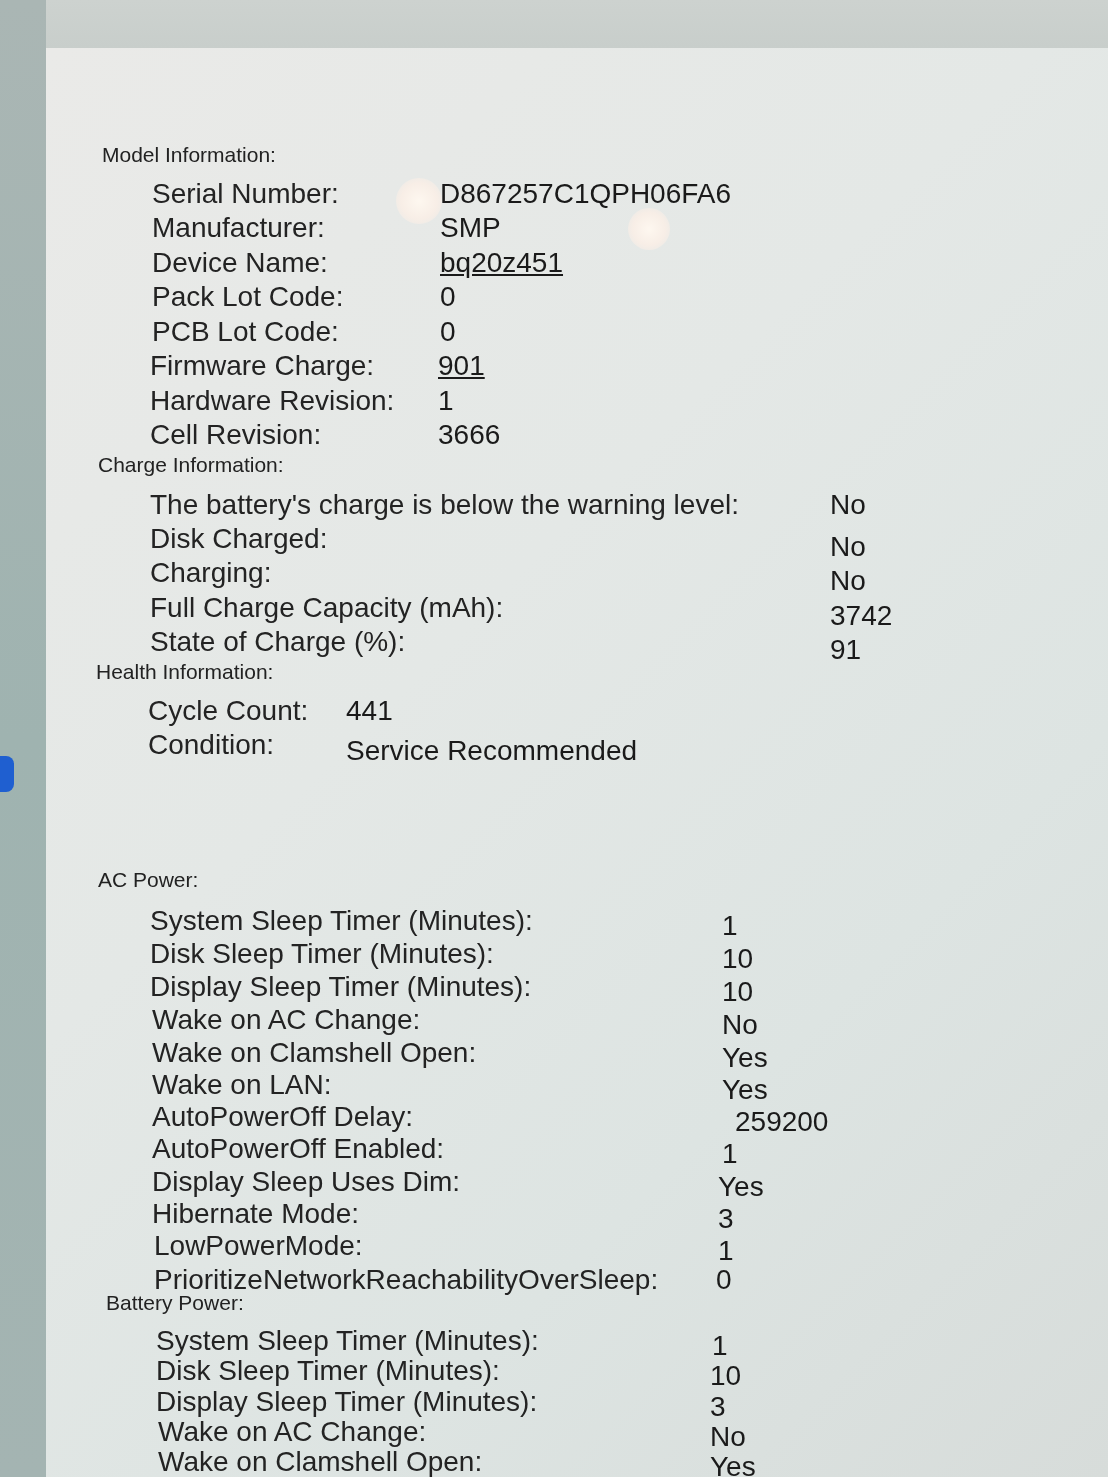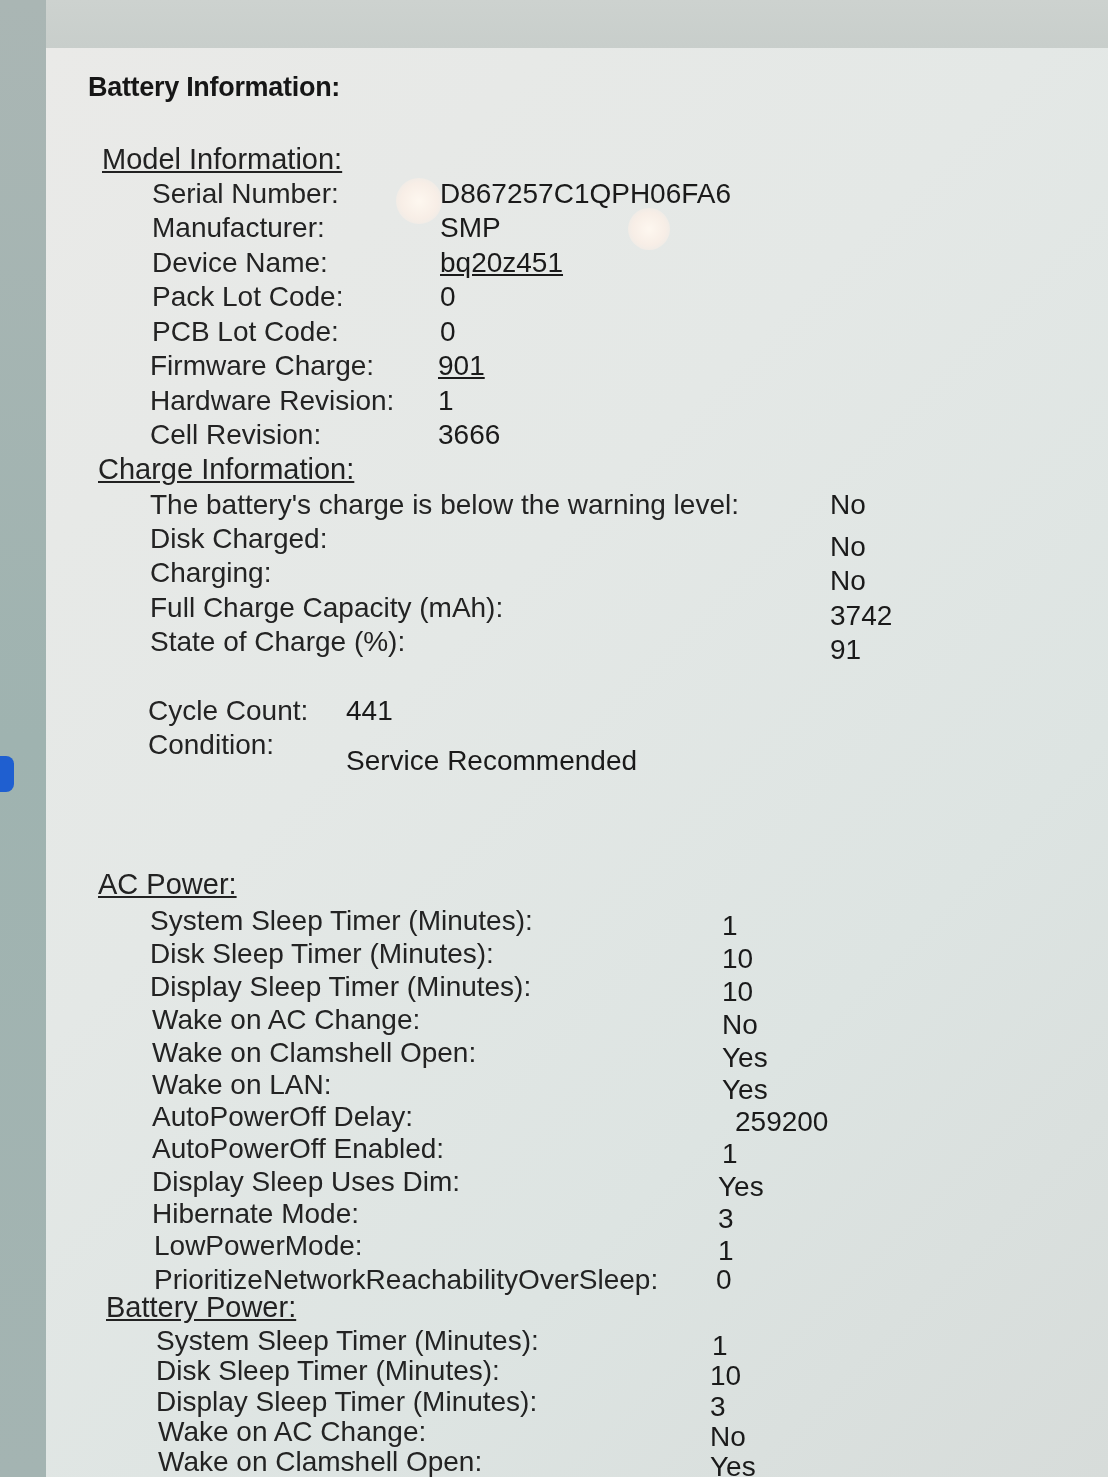"Battery Information:" div.section-title { html: <div>Battery Information:</div> -> none }
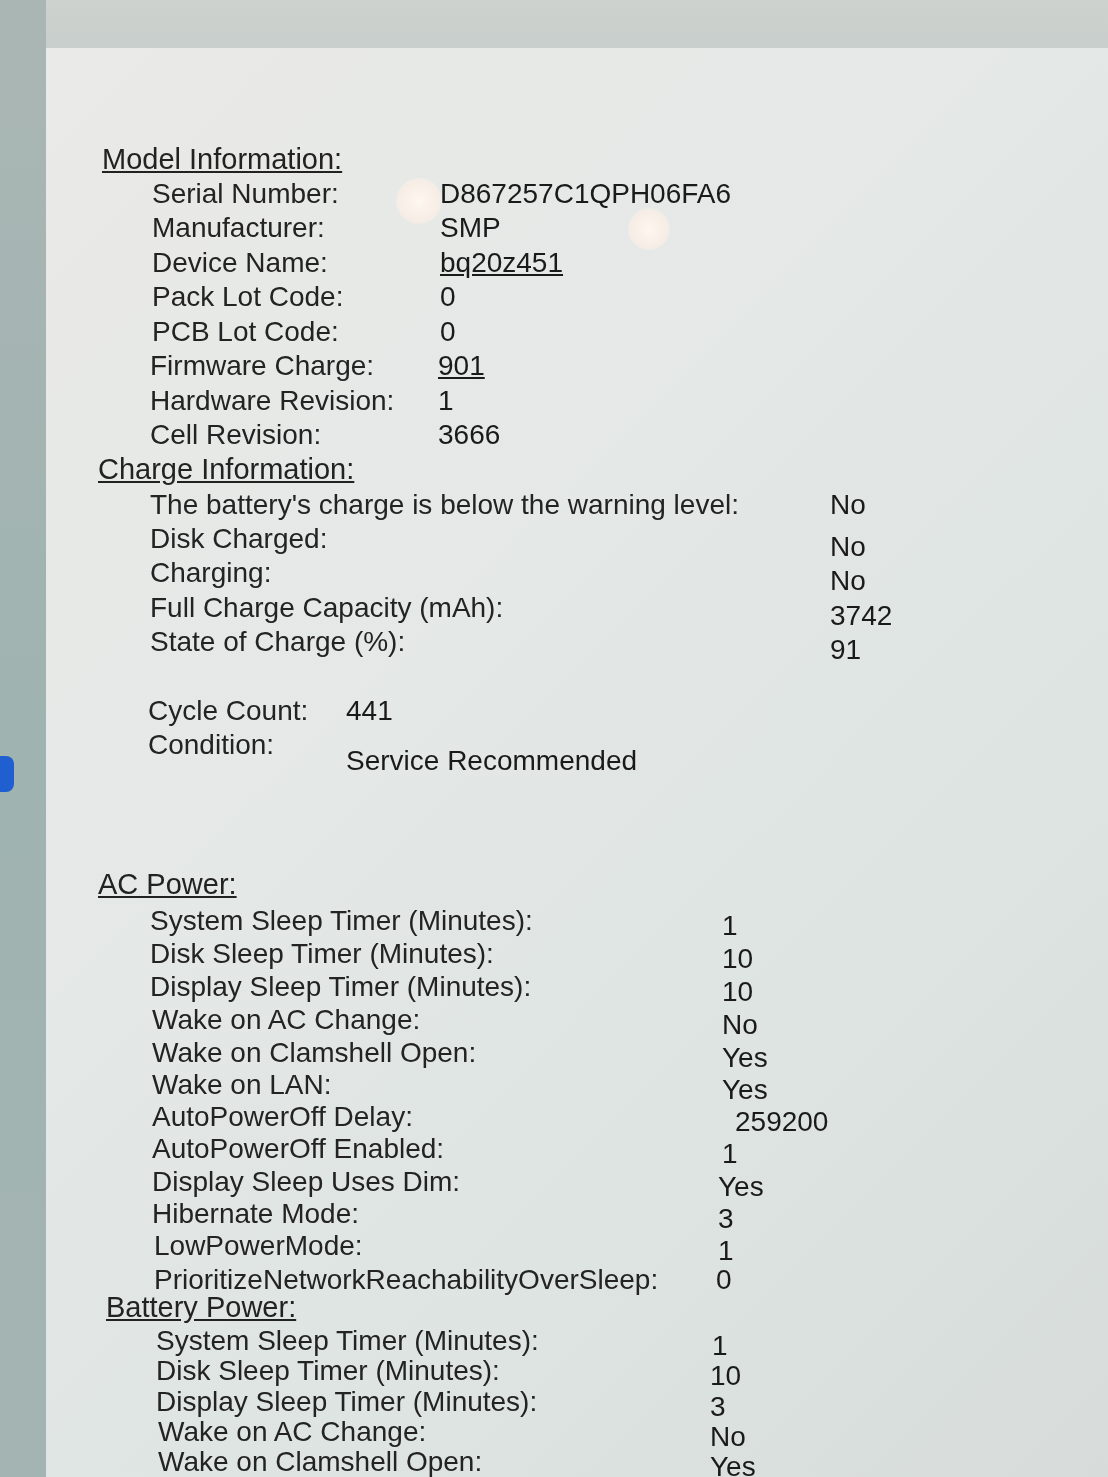"Model Information:" .group-title { font-size: 29px -> 21px; text-decoration: underline -> none }
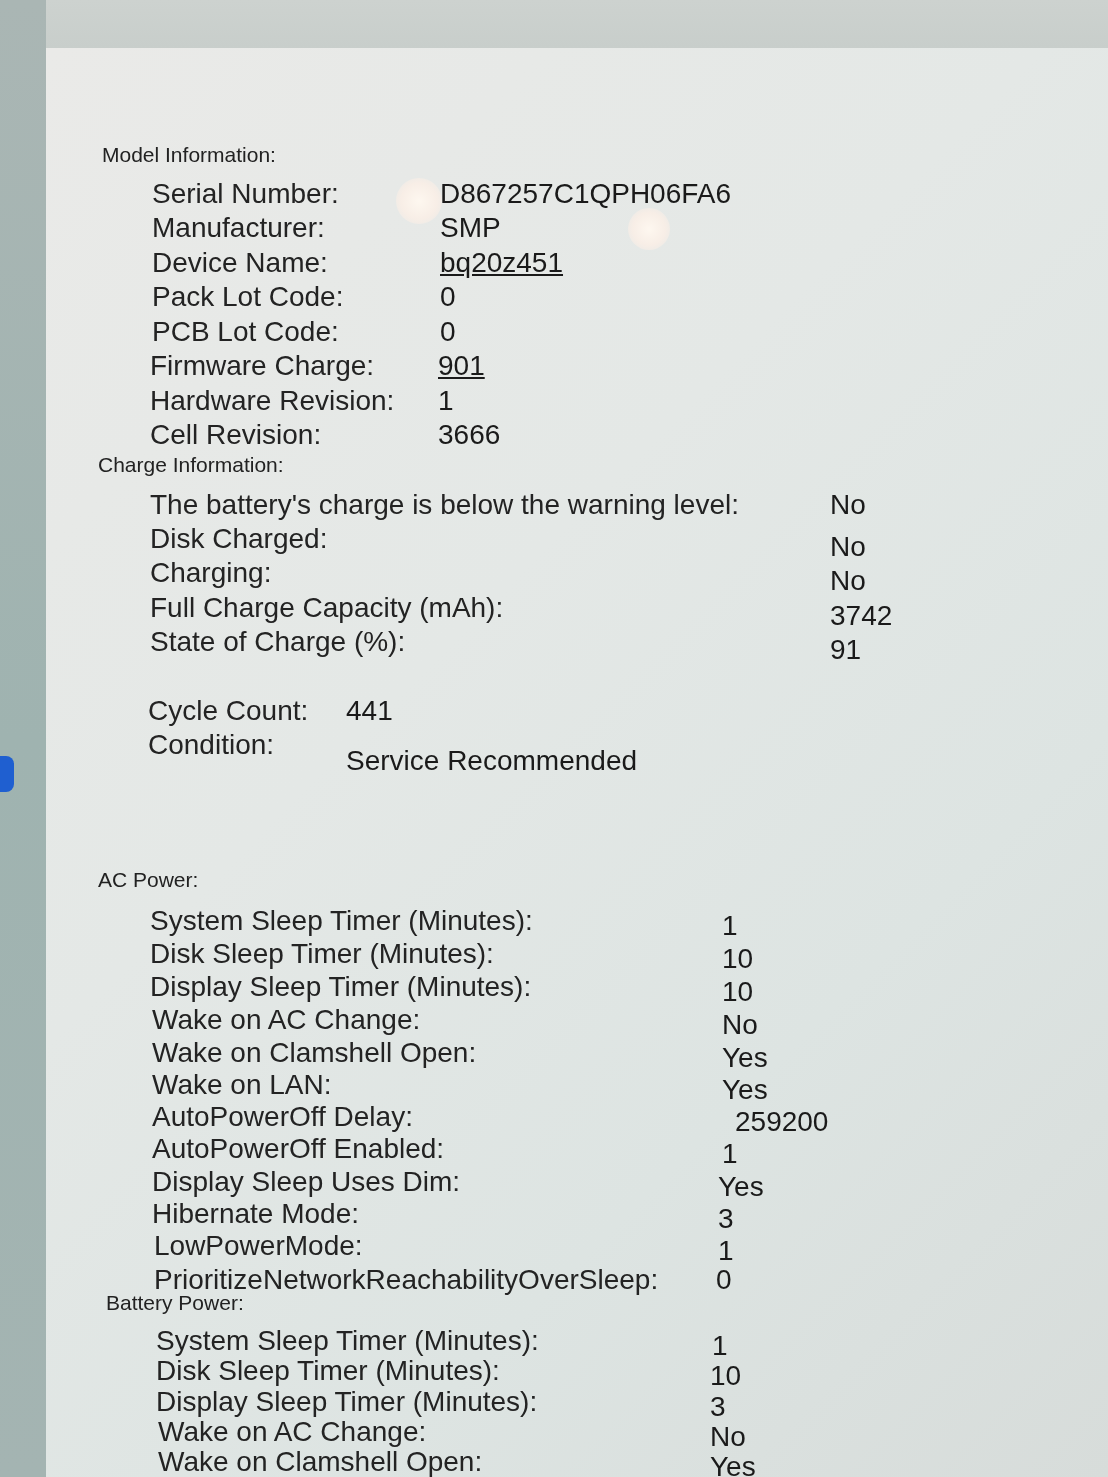"Health Information:" div.group-title { html: none -> <div>Health Information:</div> }
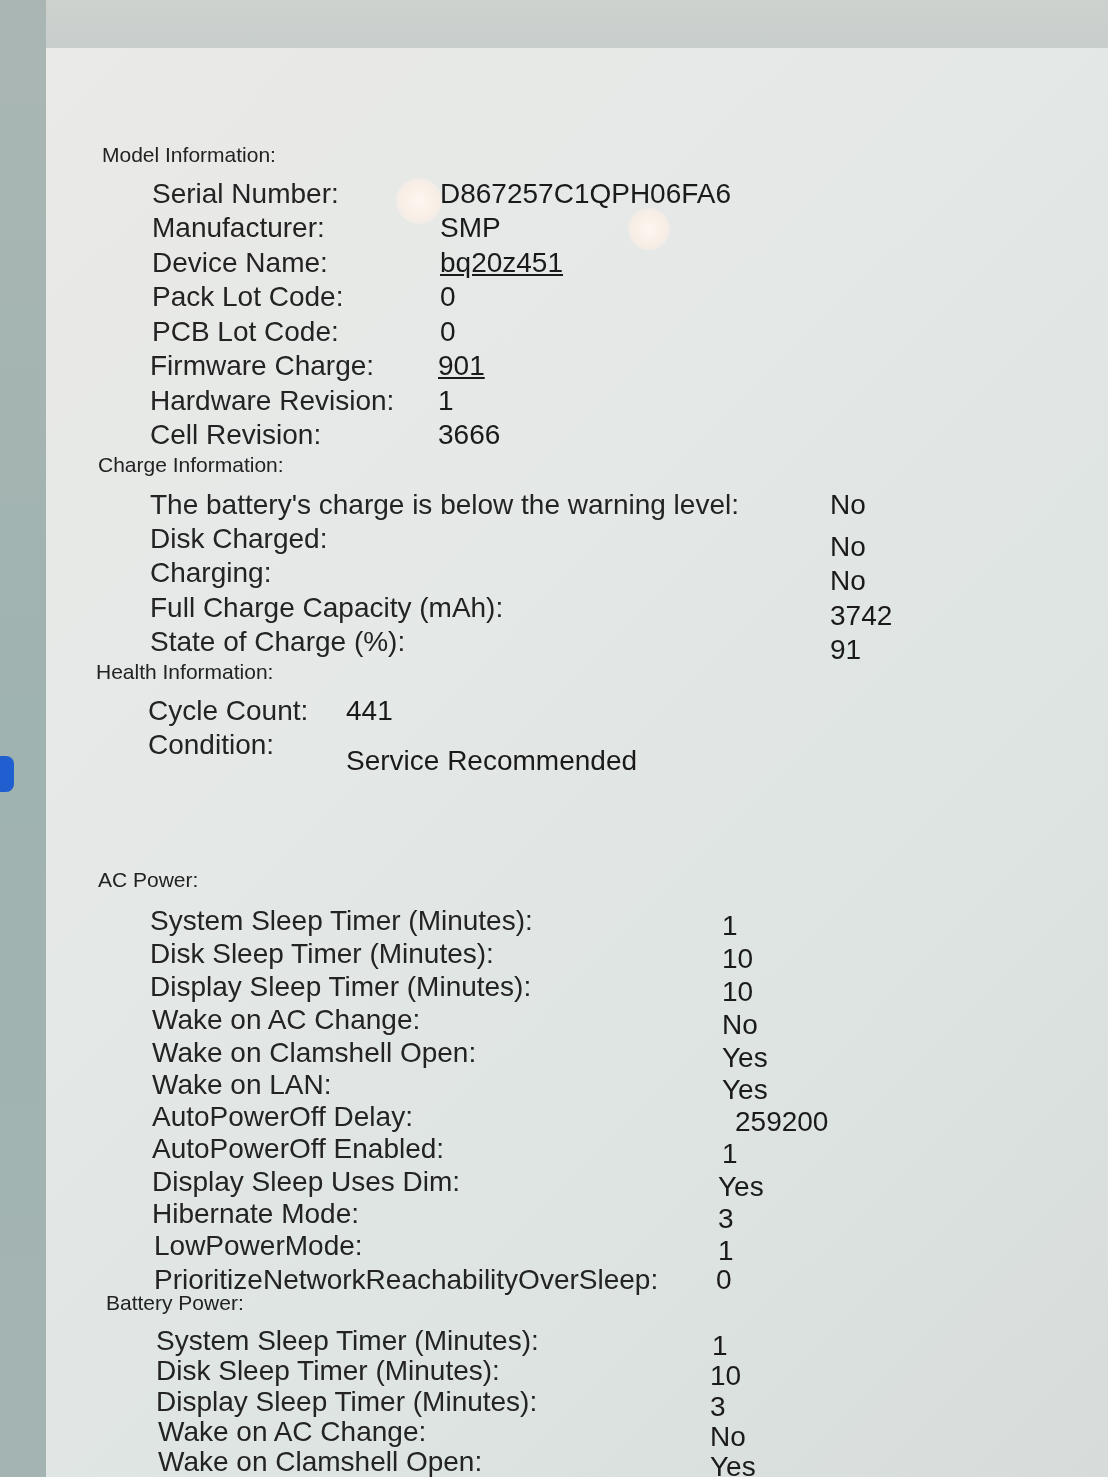"Service Recommended" span.value { top: 16px -> 6px }
